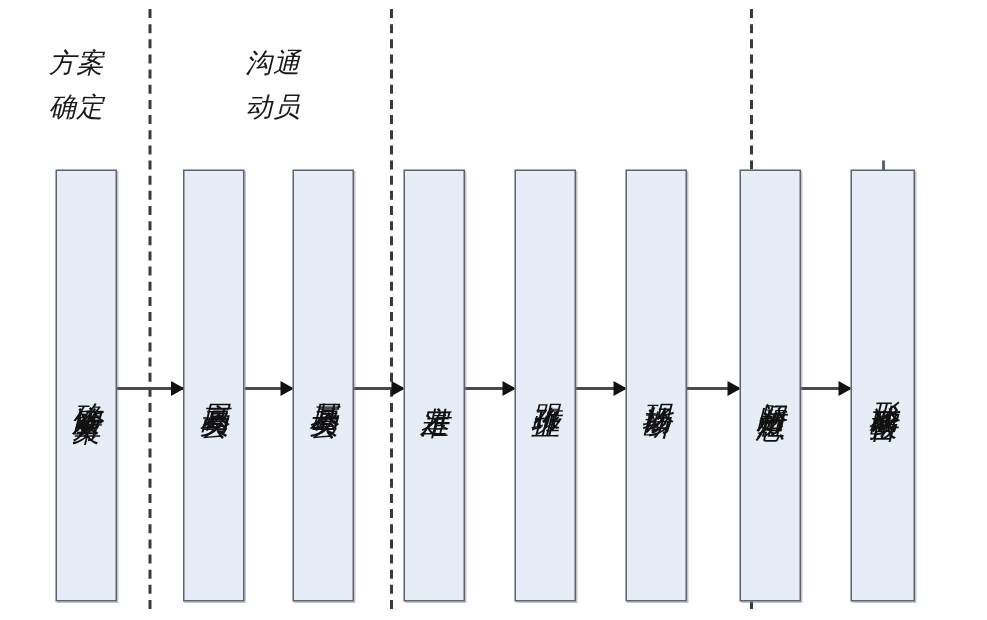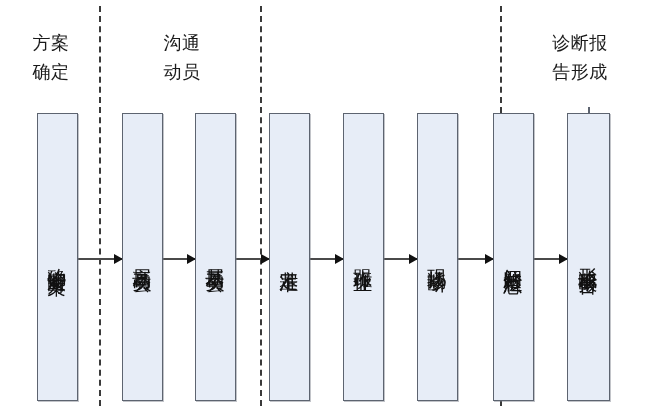"方案" #canvas { font-style: none -> italic }
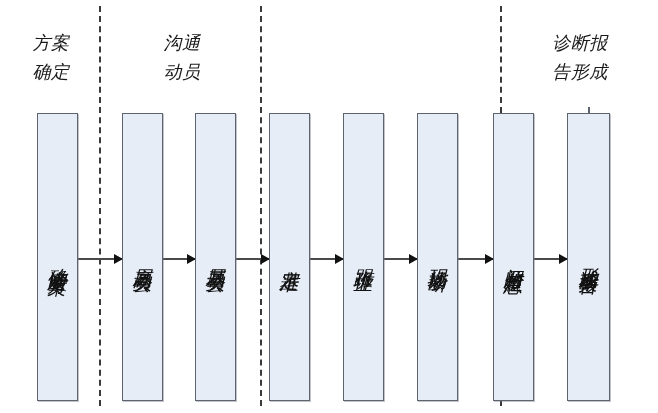"诊断报" div.phase-header { html: <div>诊断报 告形成</div> -> none }
